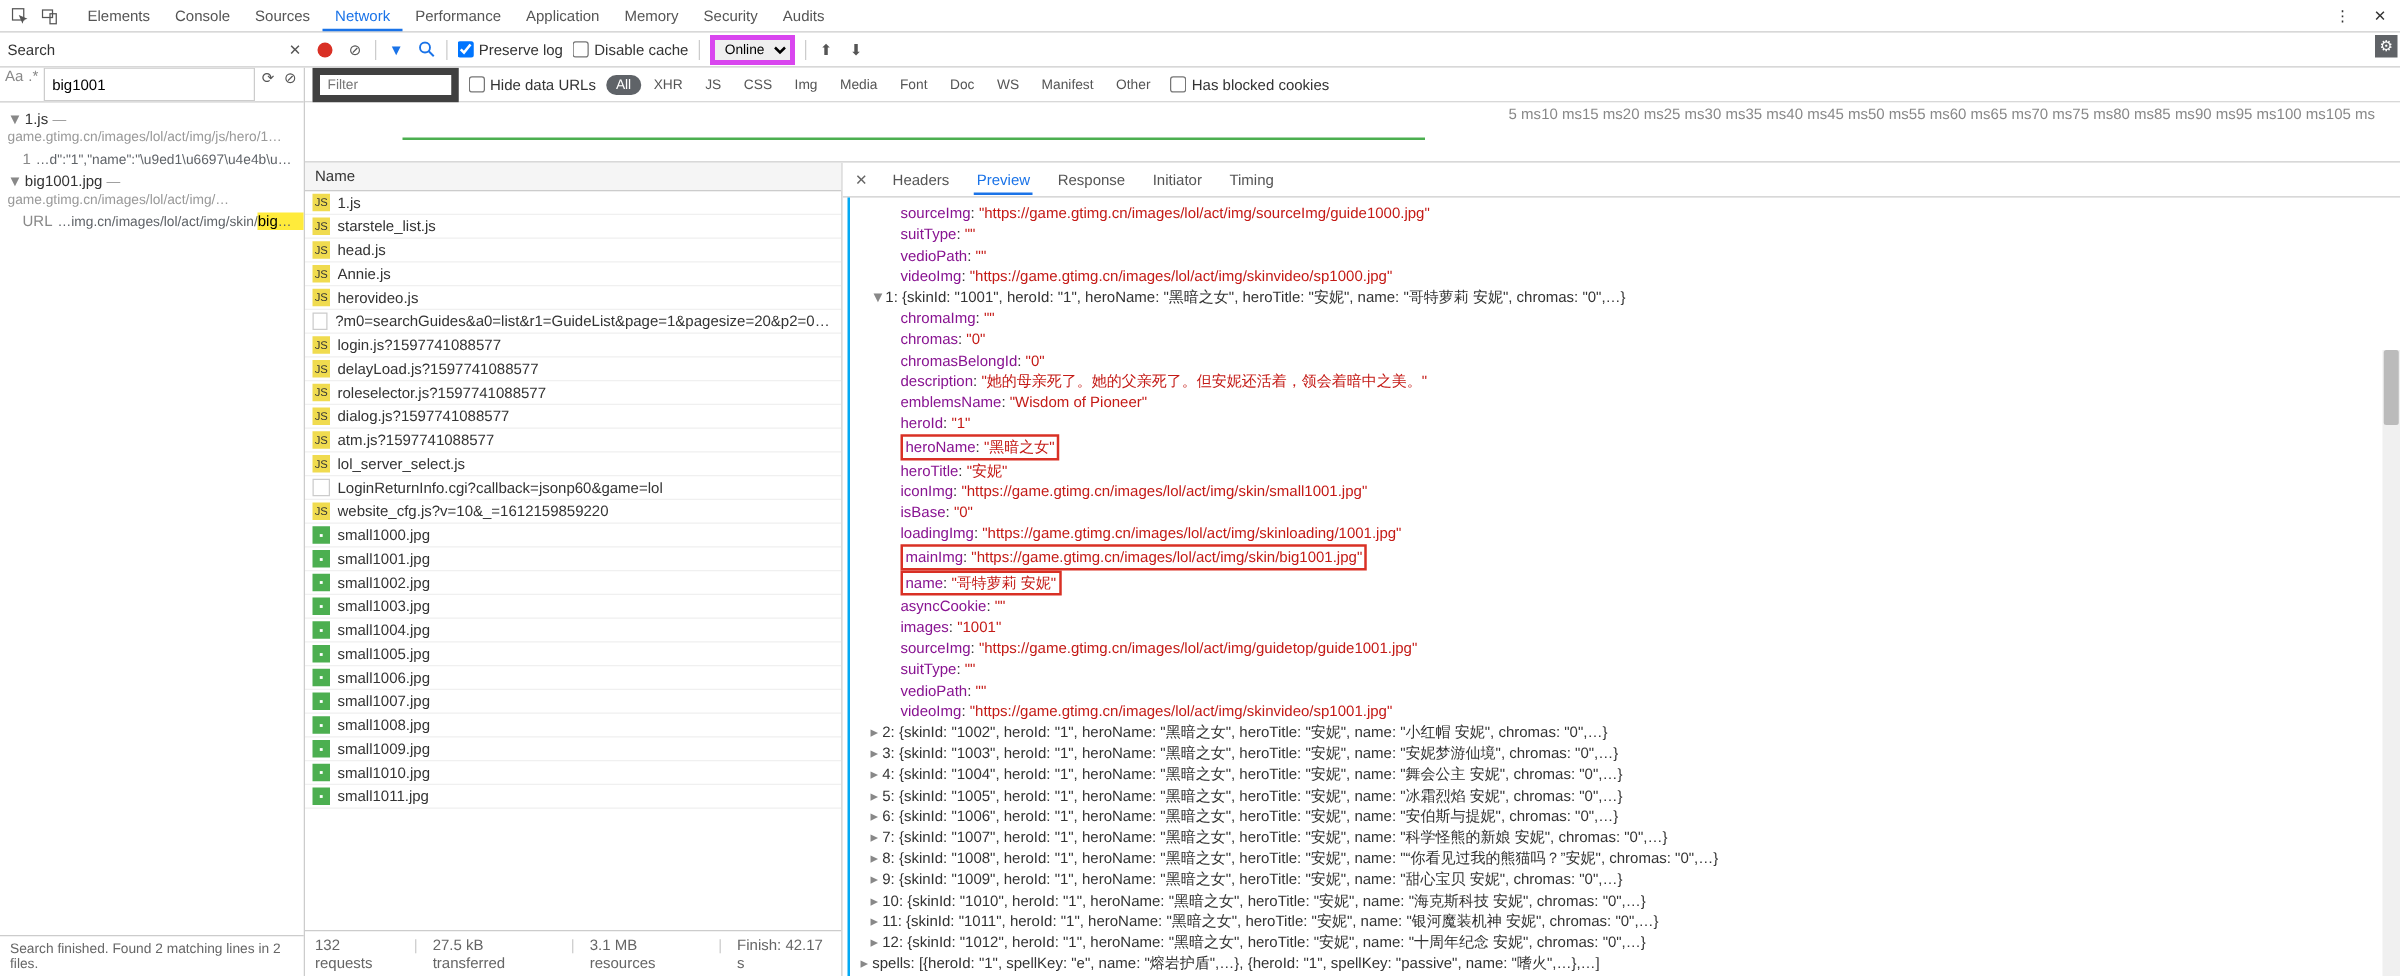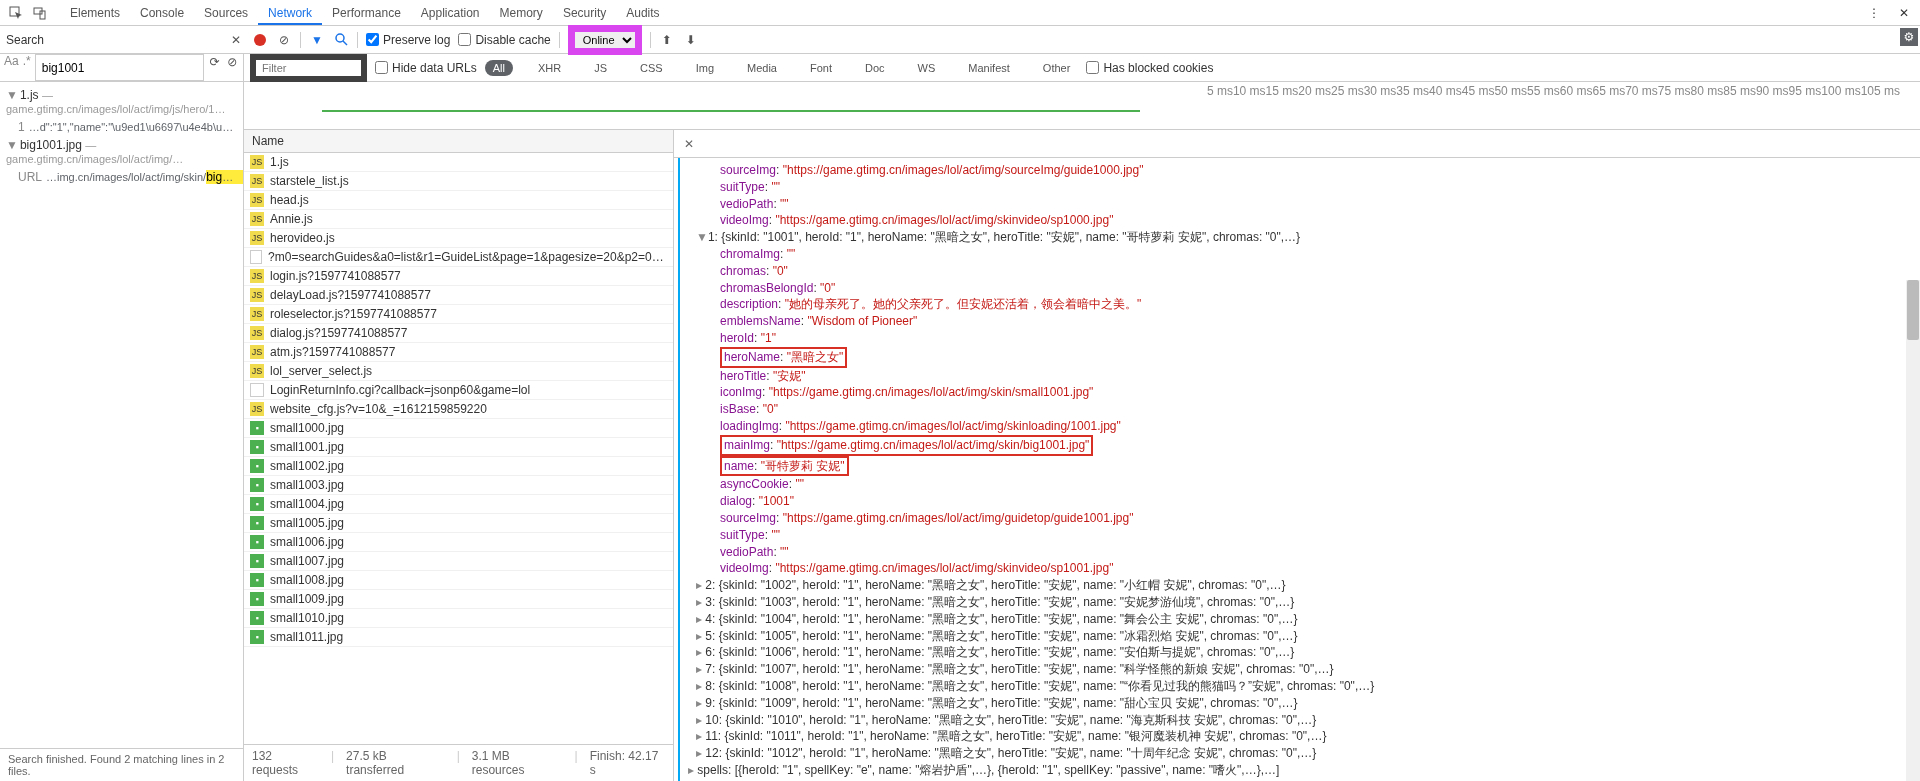"Online" .select { border: 7px solid #d946ef -> 4px solid #d946ef }
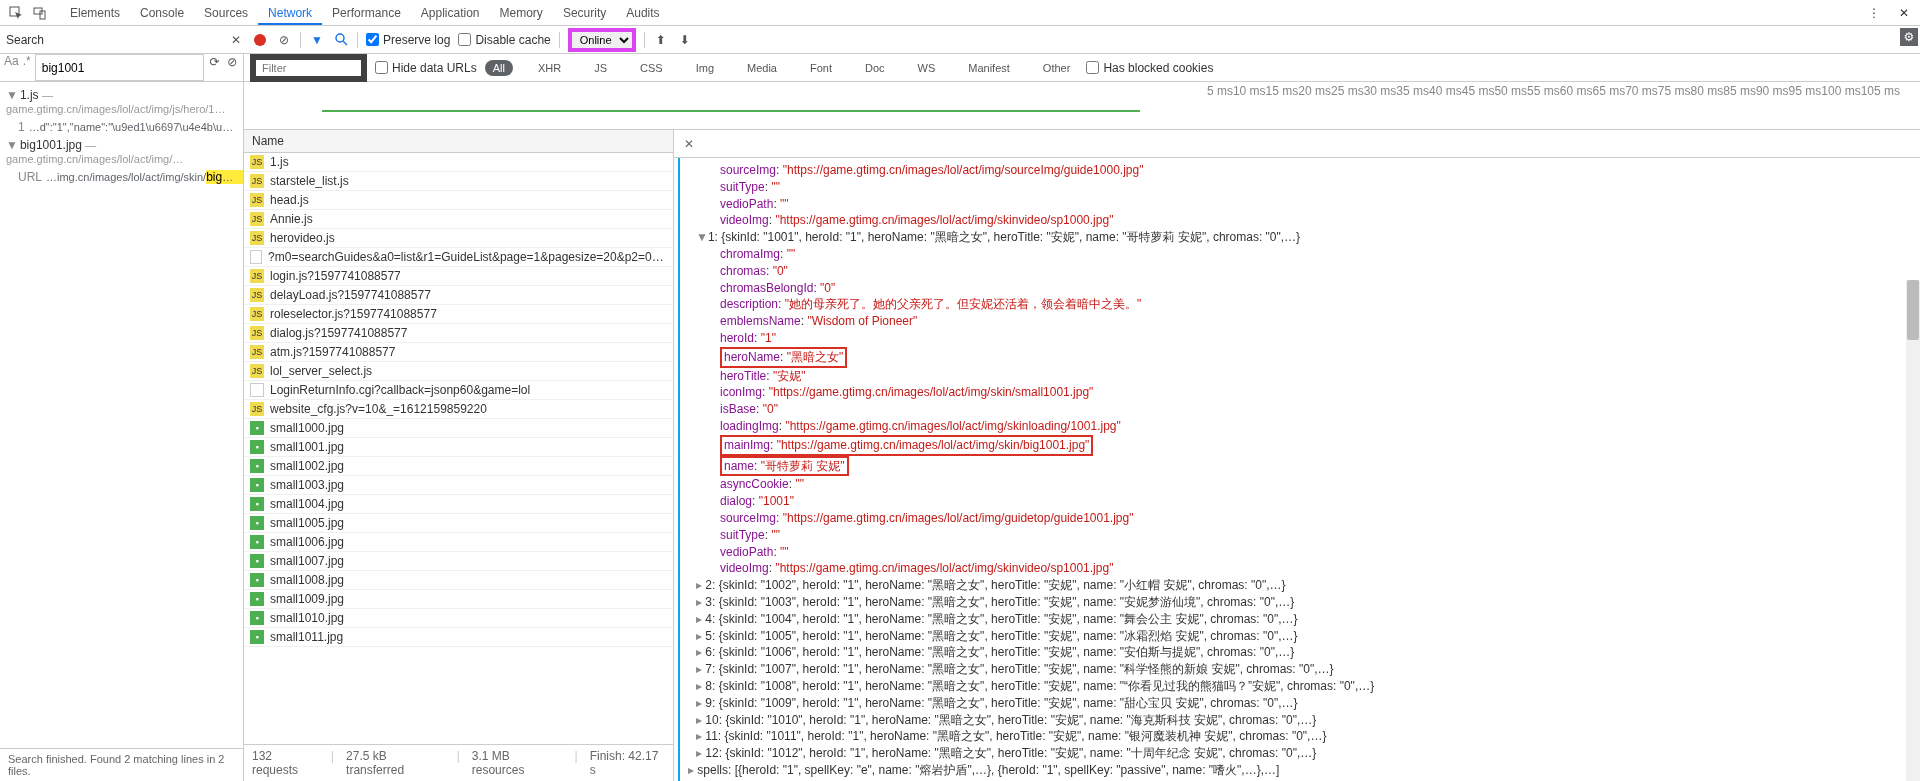"All" div { gap: 17px -> 2px }
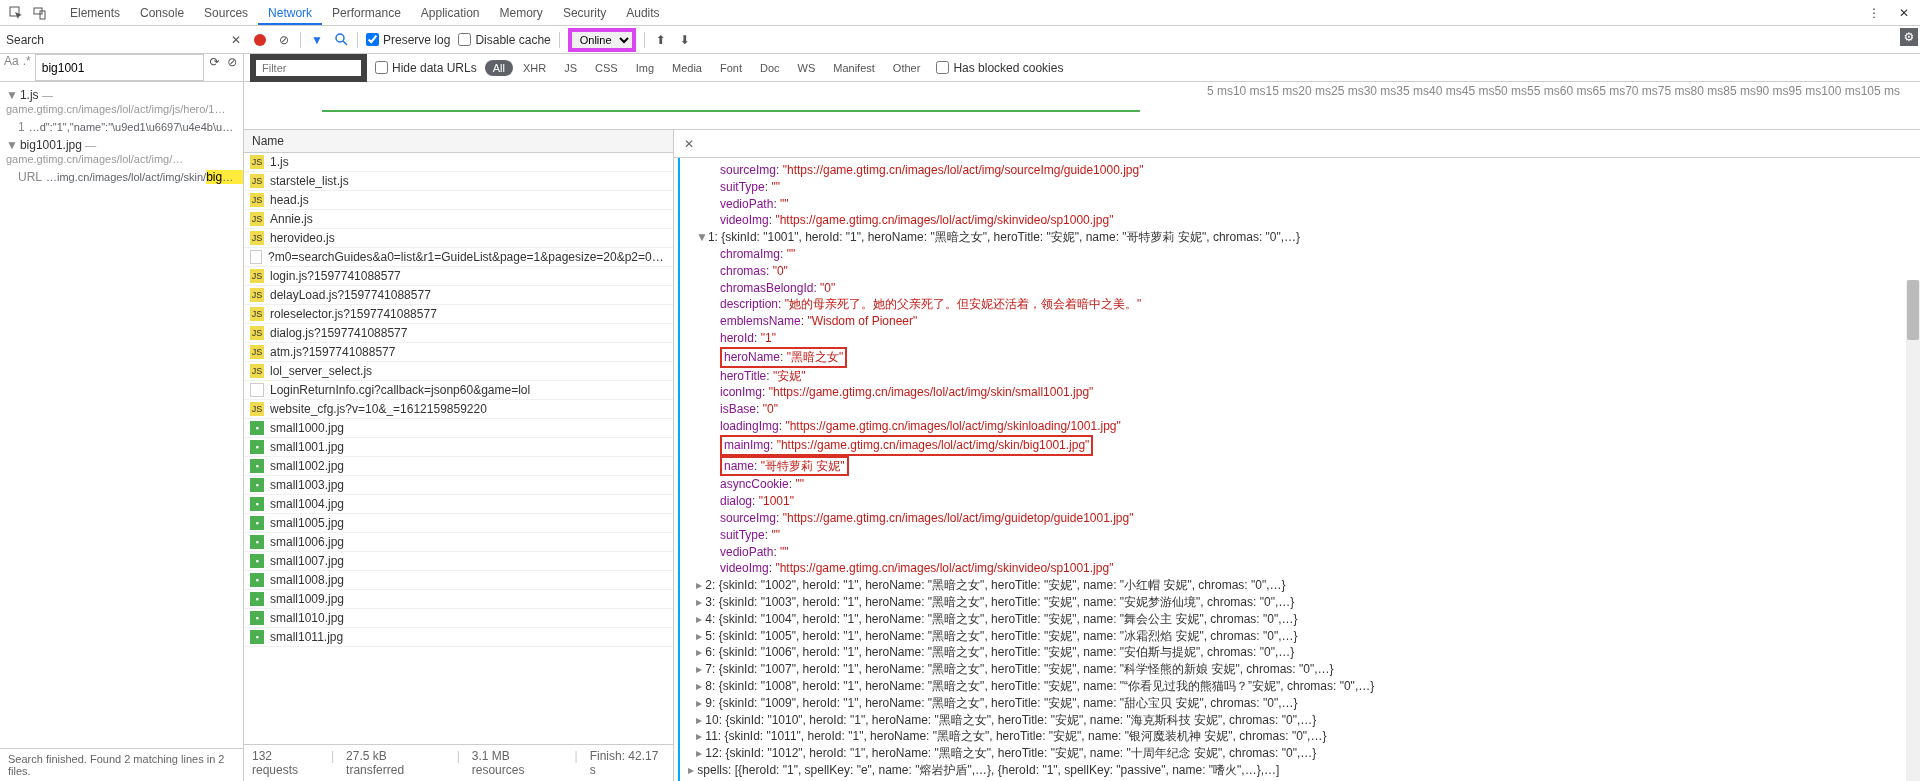"Headers" div { html: none -> <div> <div>Headers</div> <div>Preview</div> <div>Response</div> <div>Initiator</div> <div>Timing</div> </div> }
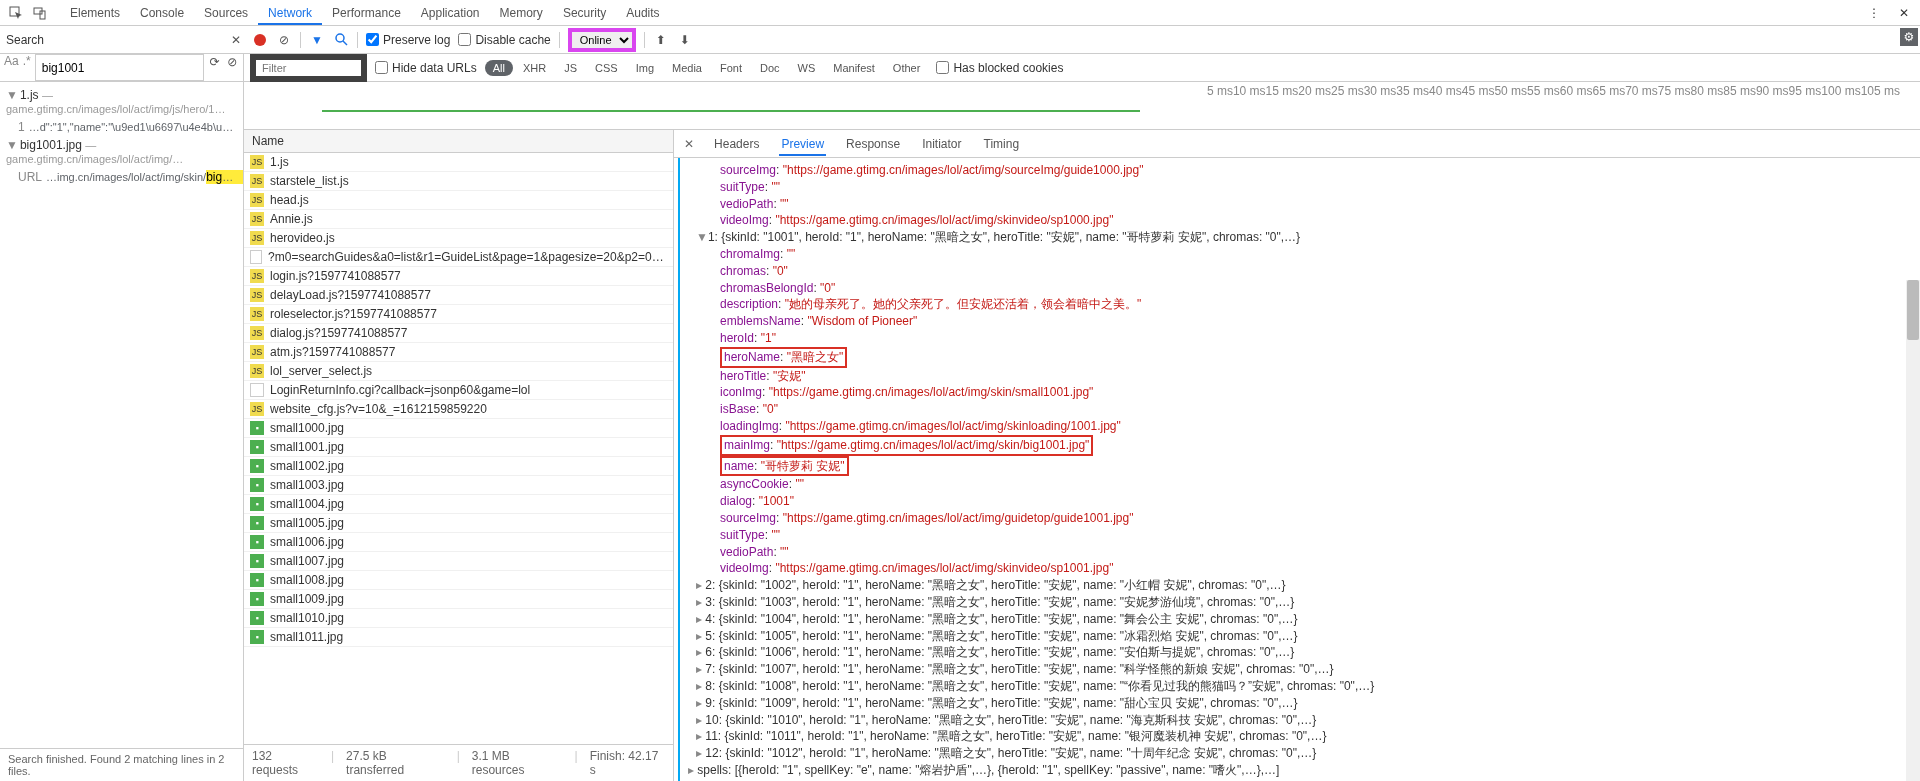"dialog" span.jk { text: dialog -> images }
